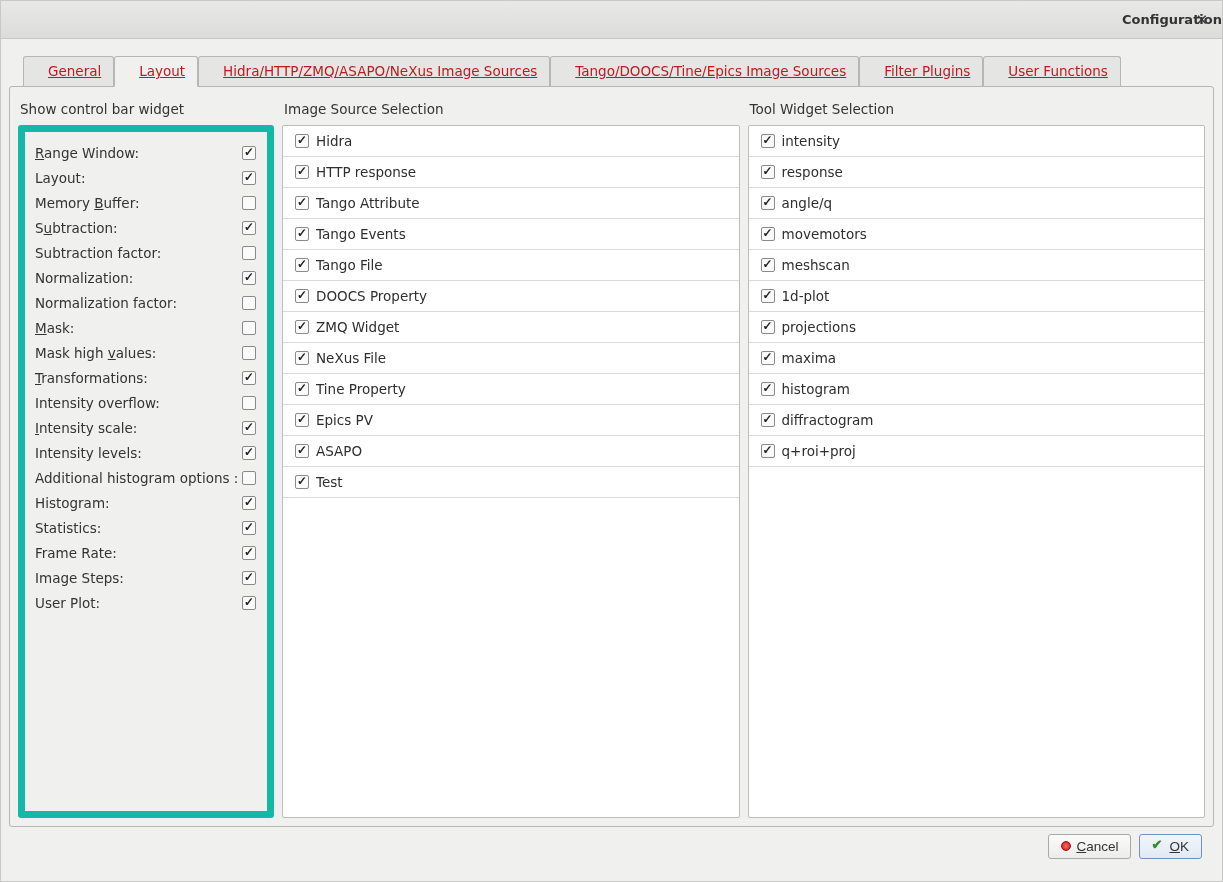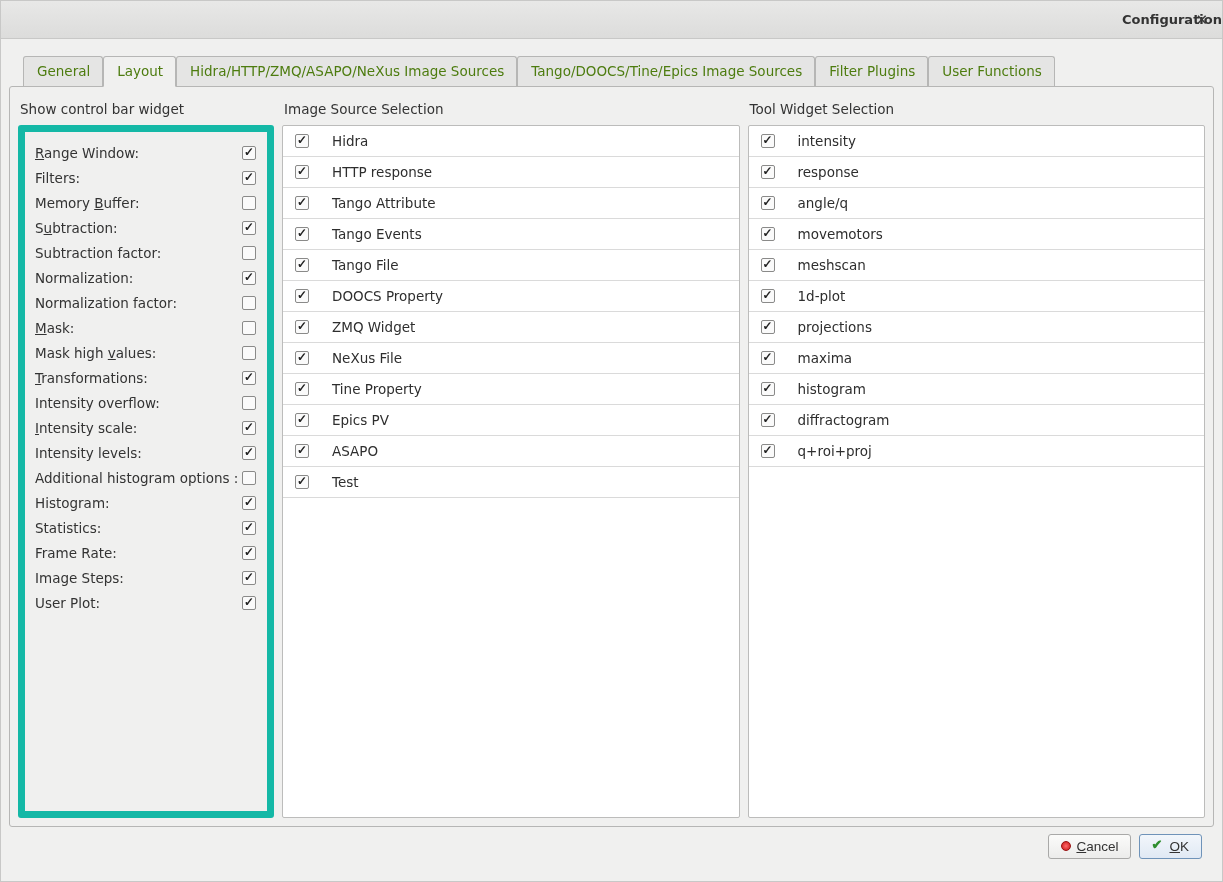"General" .tab { color: #4d7c0f -> #b91c1c; padding: 6px 12px 7px 13px -> 6px 12px 7px 24px; text-decoration: none -> underline }
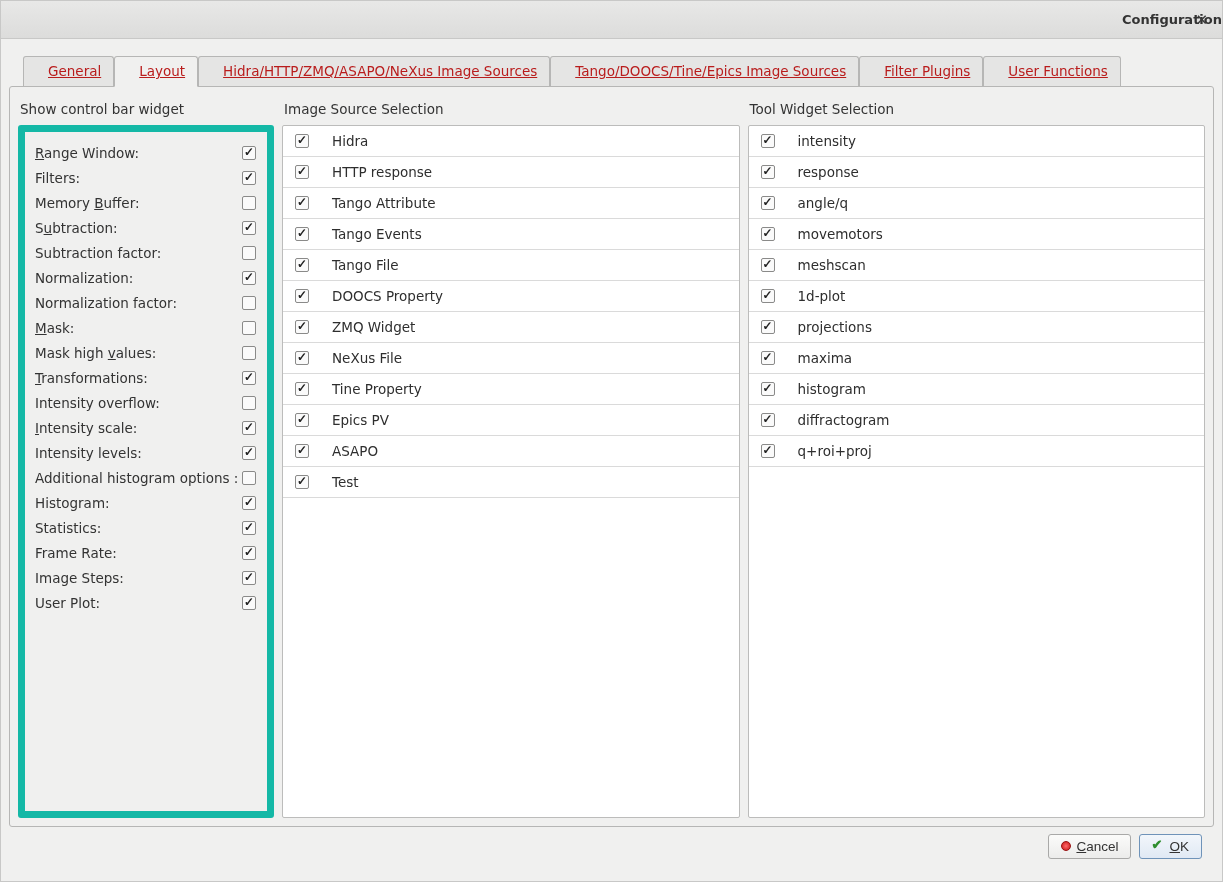"Hidra" .list-row { gap: 20px -> 4px }
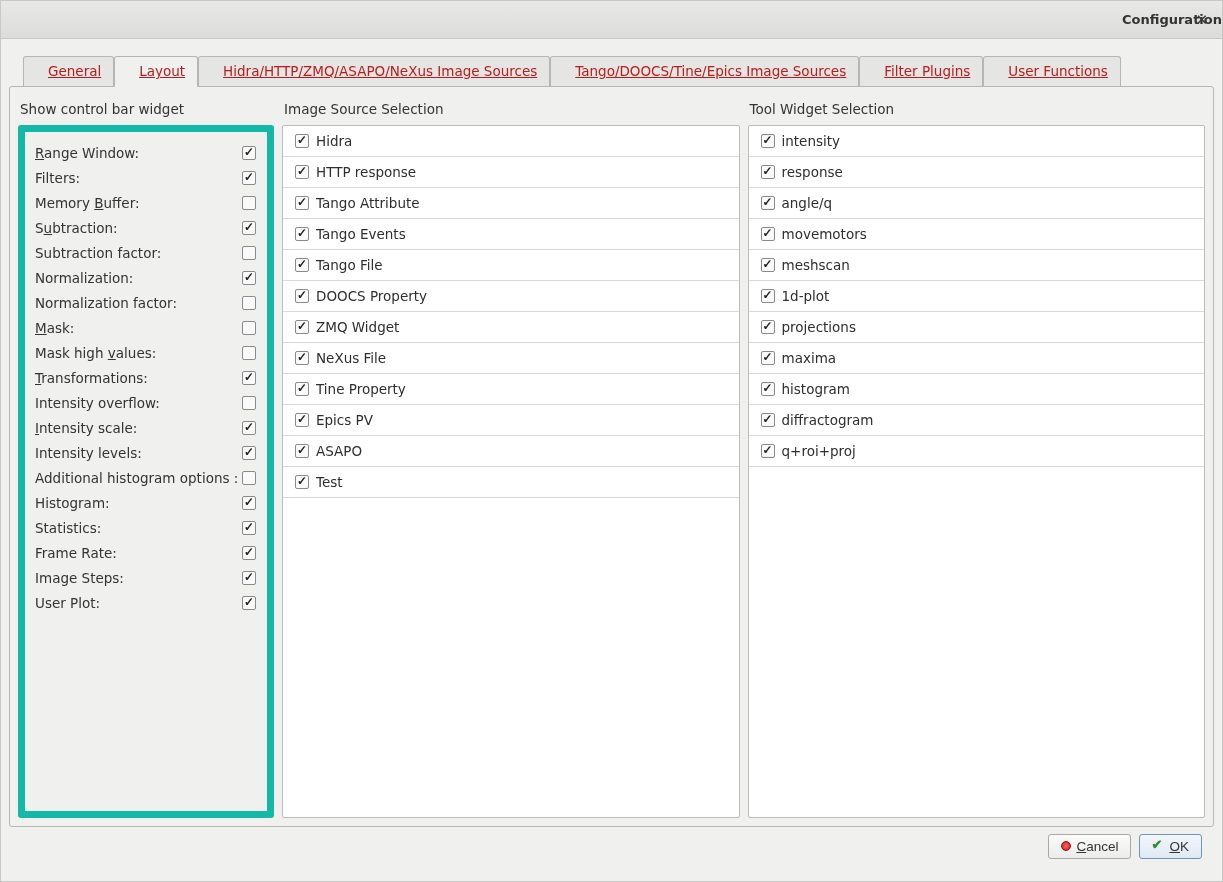"Filters:" span.lbl { text: Filters -> Layout }
